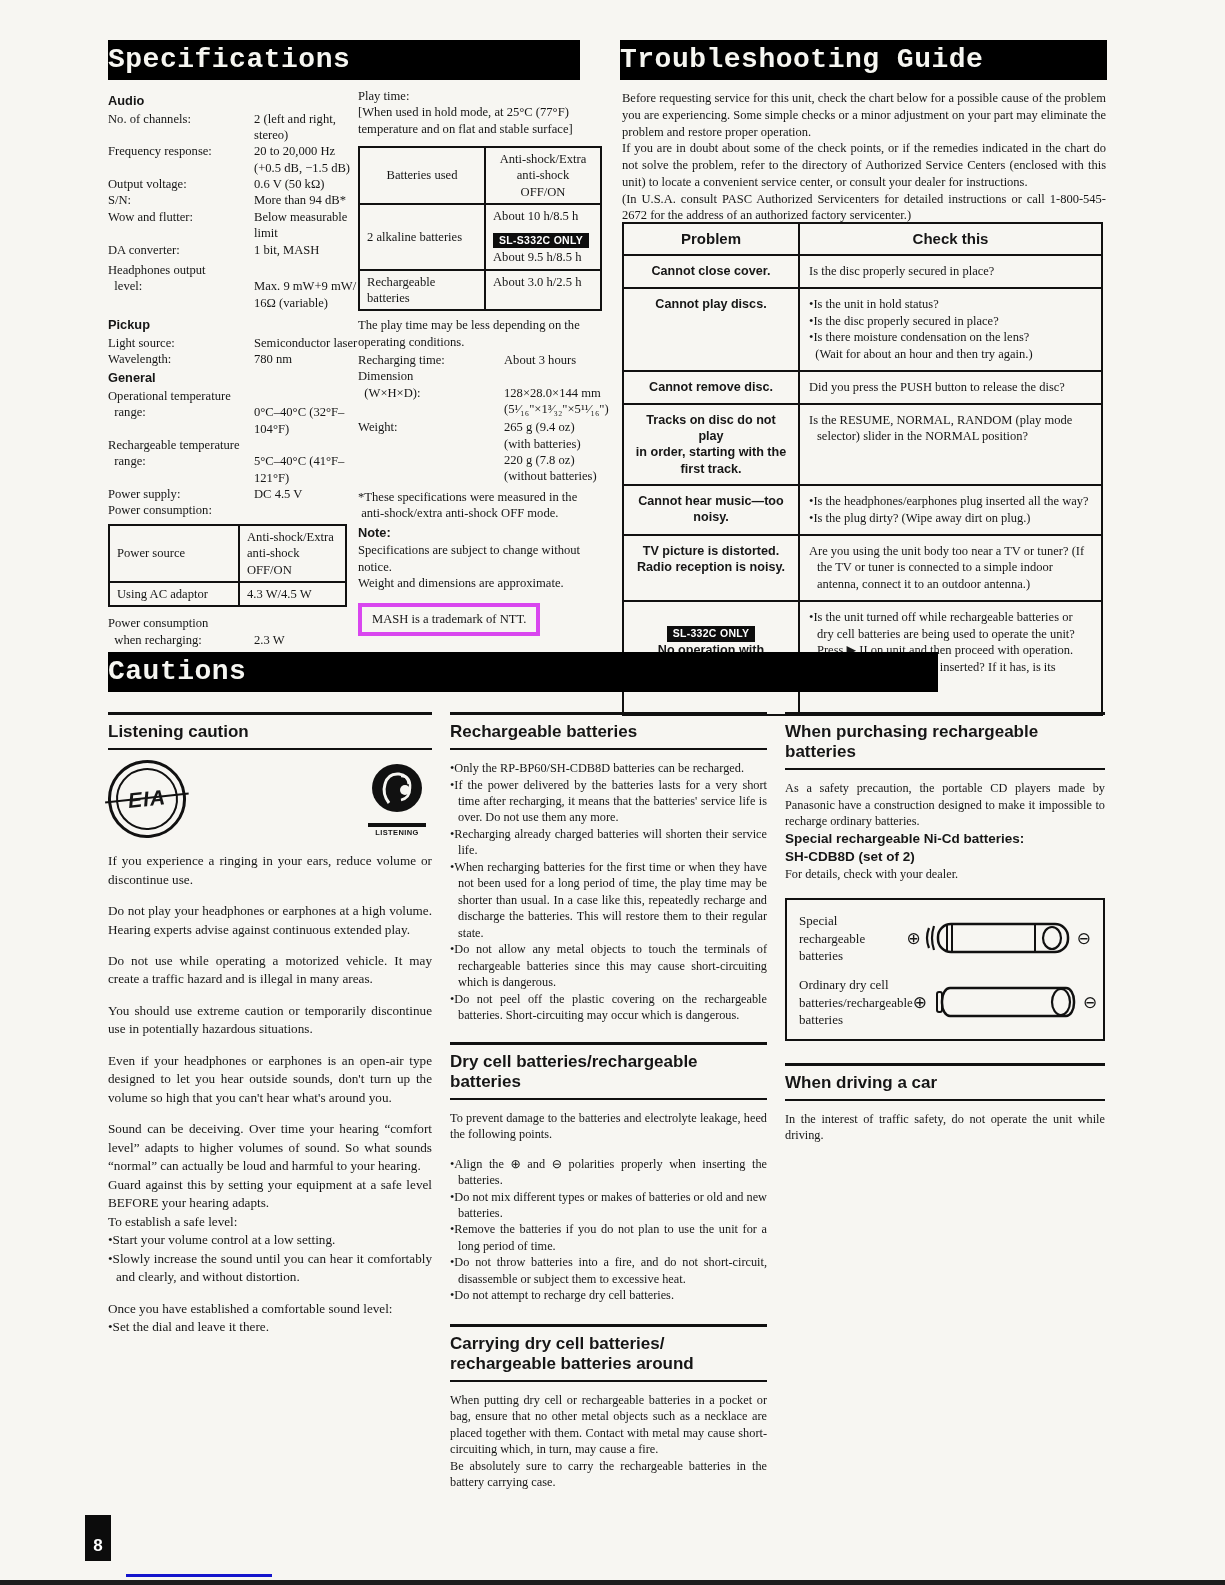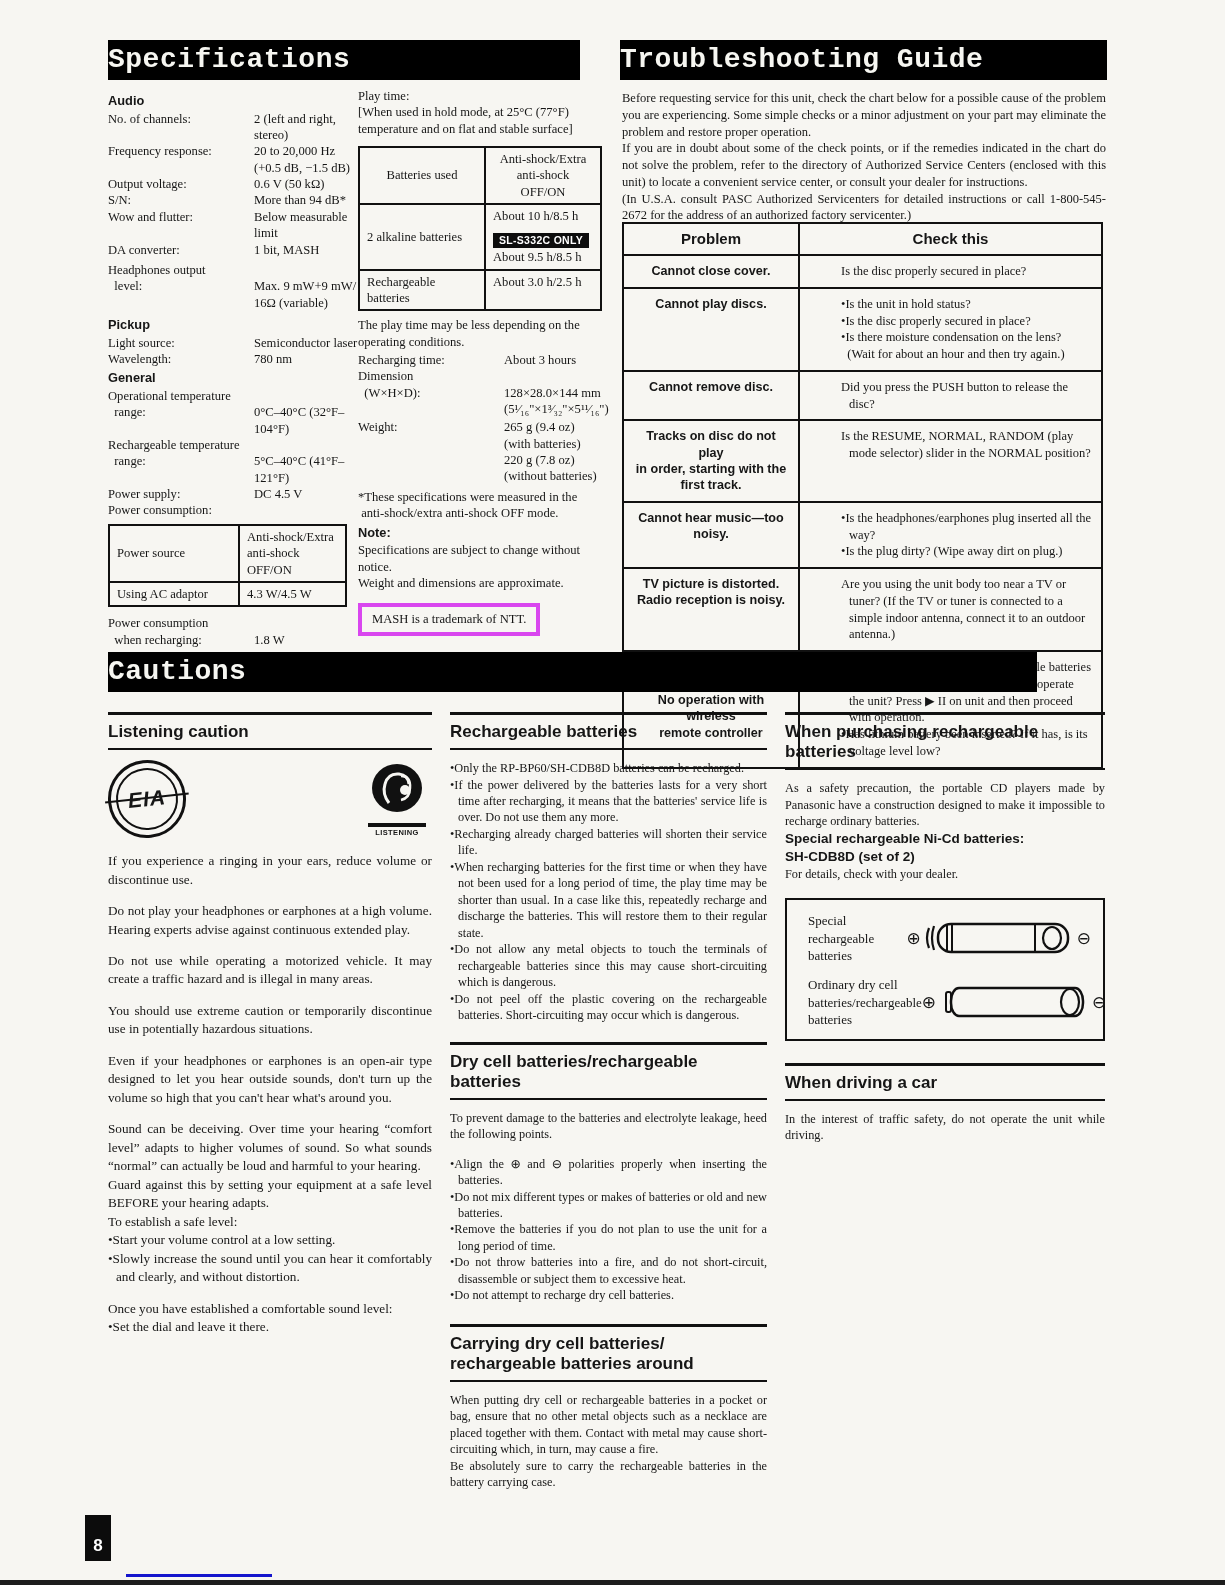"Is the disc properly secured" .check-line { margin-left: 32px -> none }
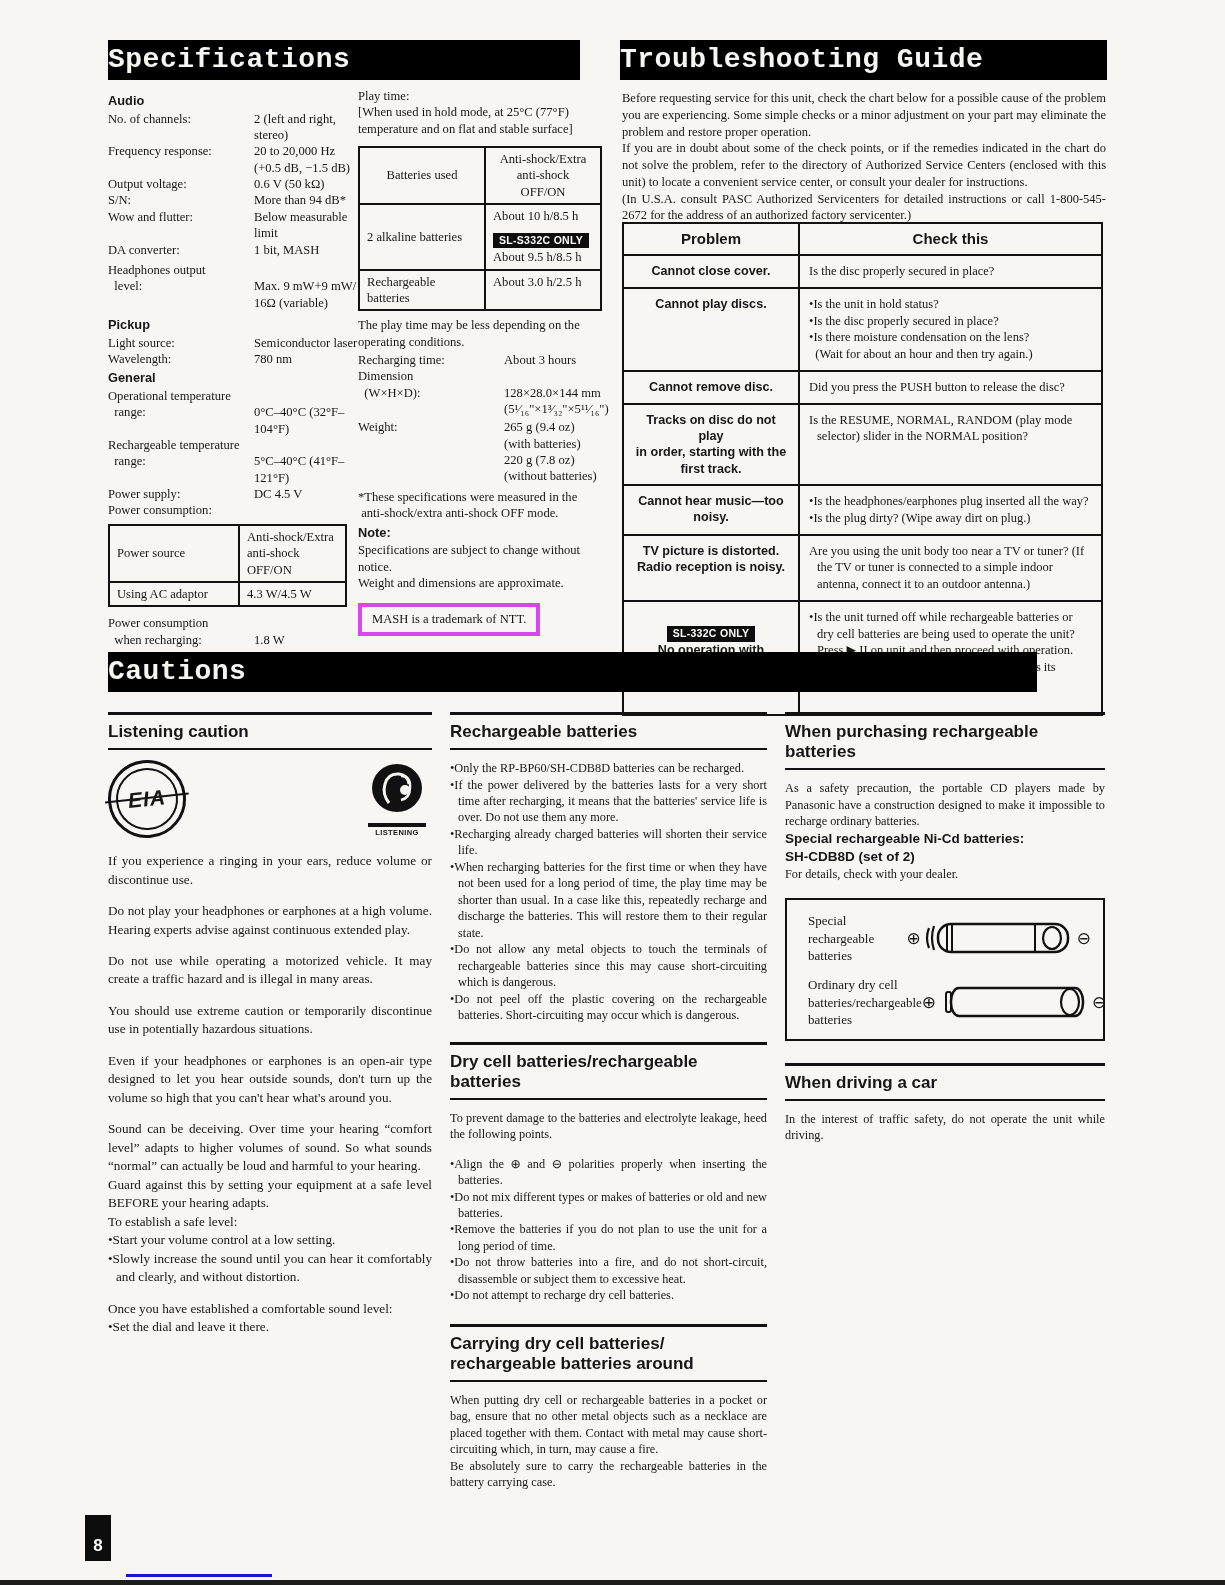"1.8 W" div.spec-value { text: 1.8 -> 2.3 }
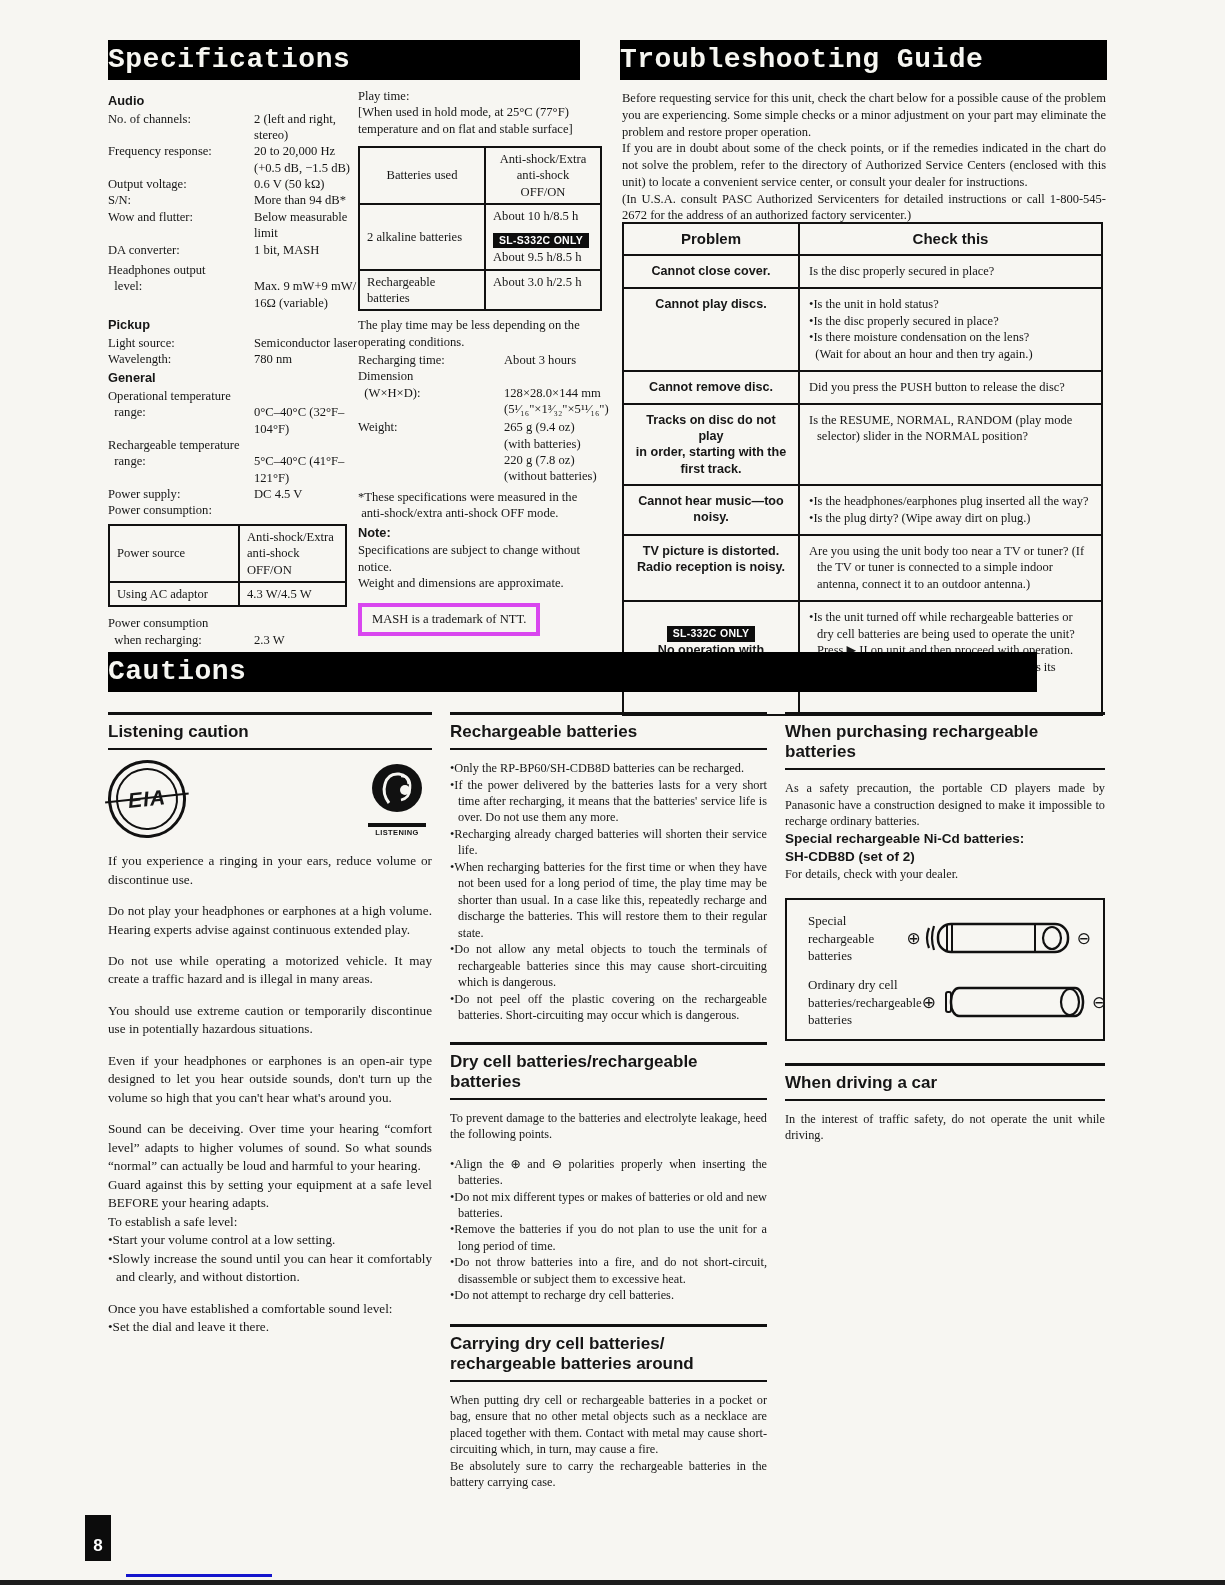"Cautions" div.banner { width: 929px -> 830px }
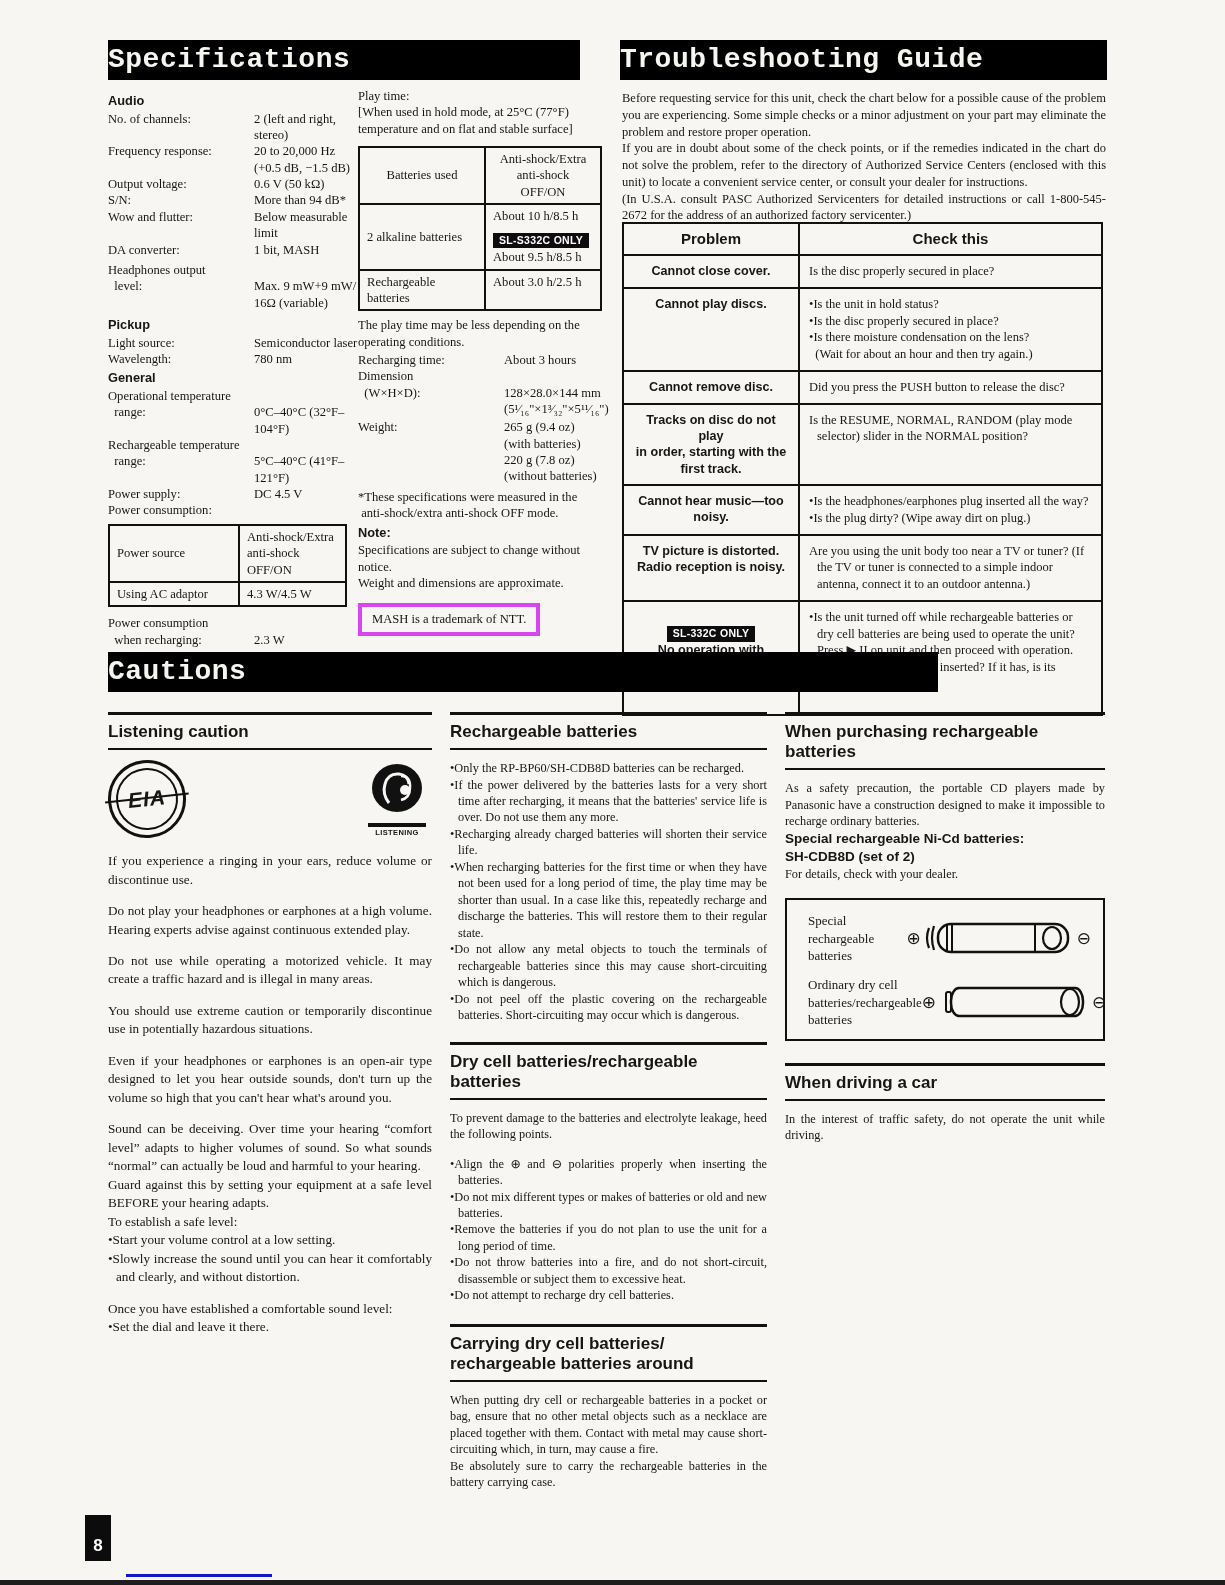"Special rechargeable" .battery-row { margin-left: 9px -> none }
